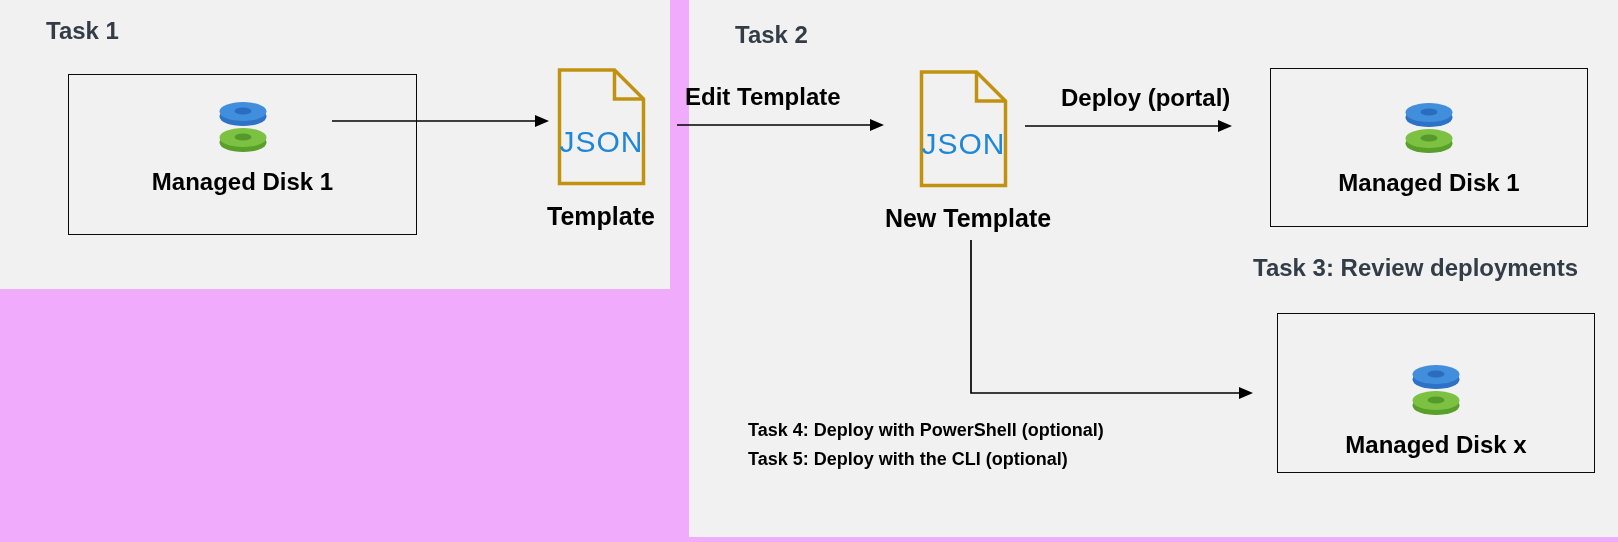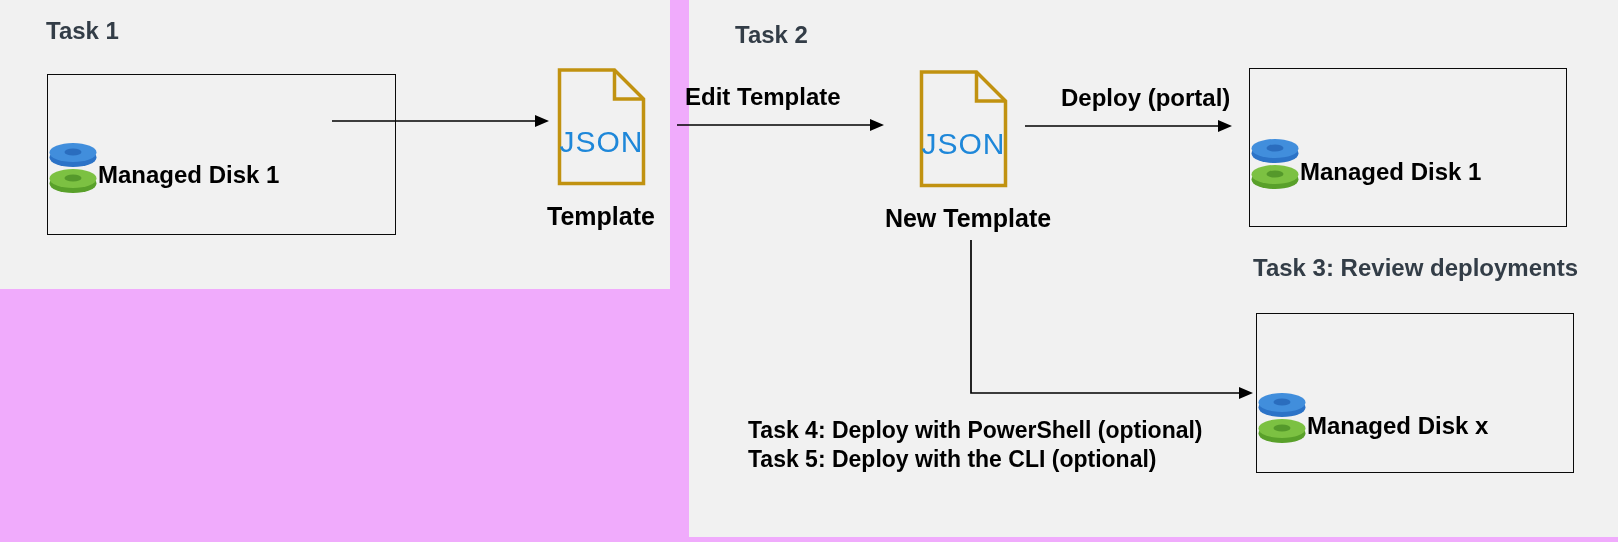"Managed Disk 1" .disk-box { flex-direction: row -> column; margin-left: none -> 21px }
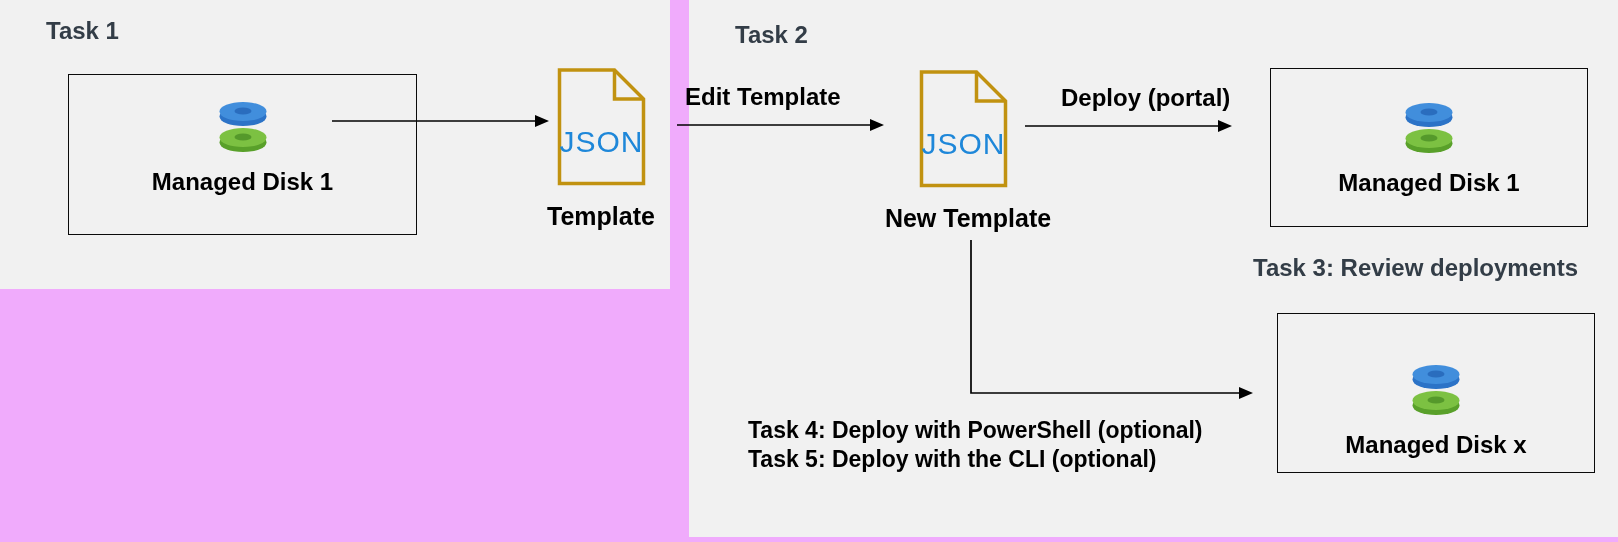"Task 4: Deploy with PowerShell" .task45 { font-size: 23px -> 18px }
